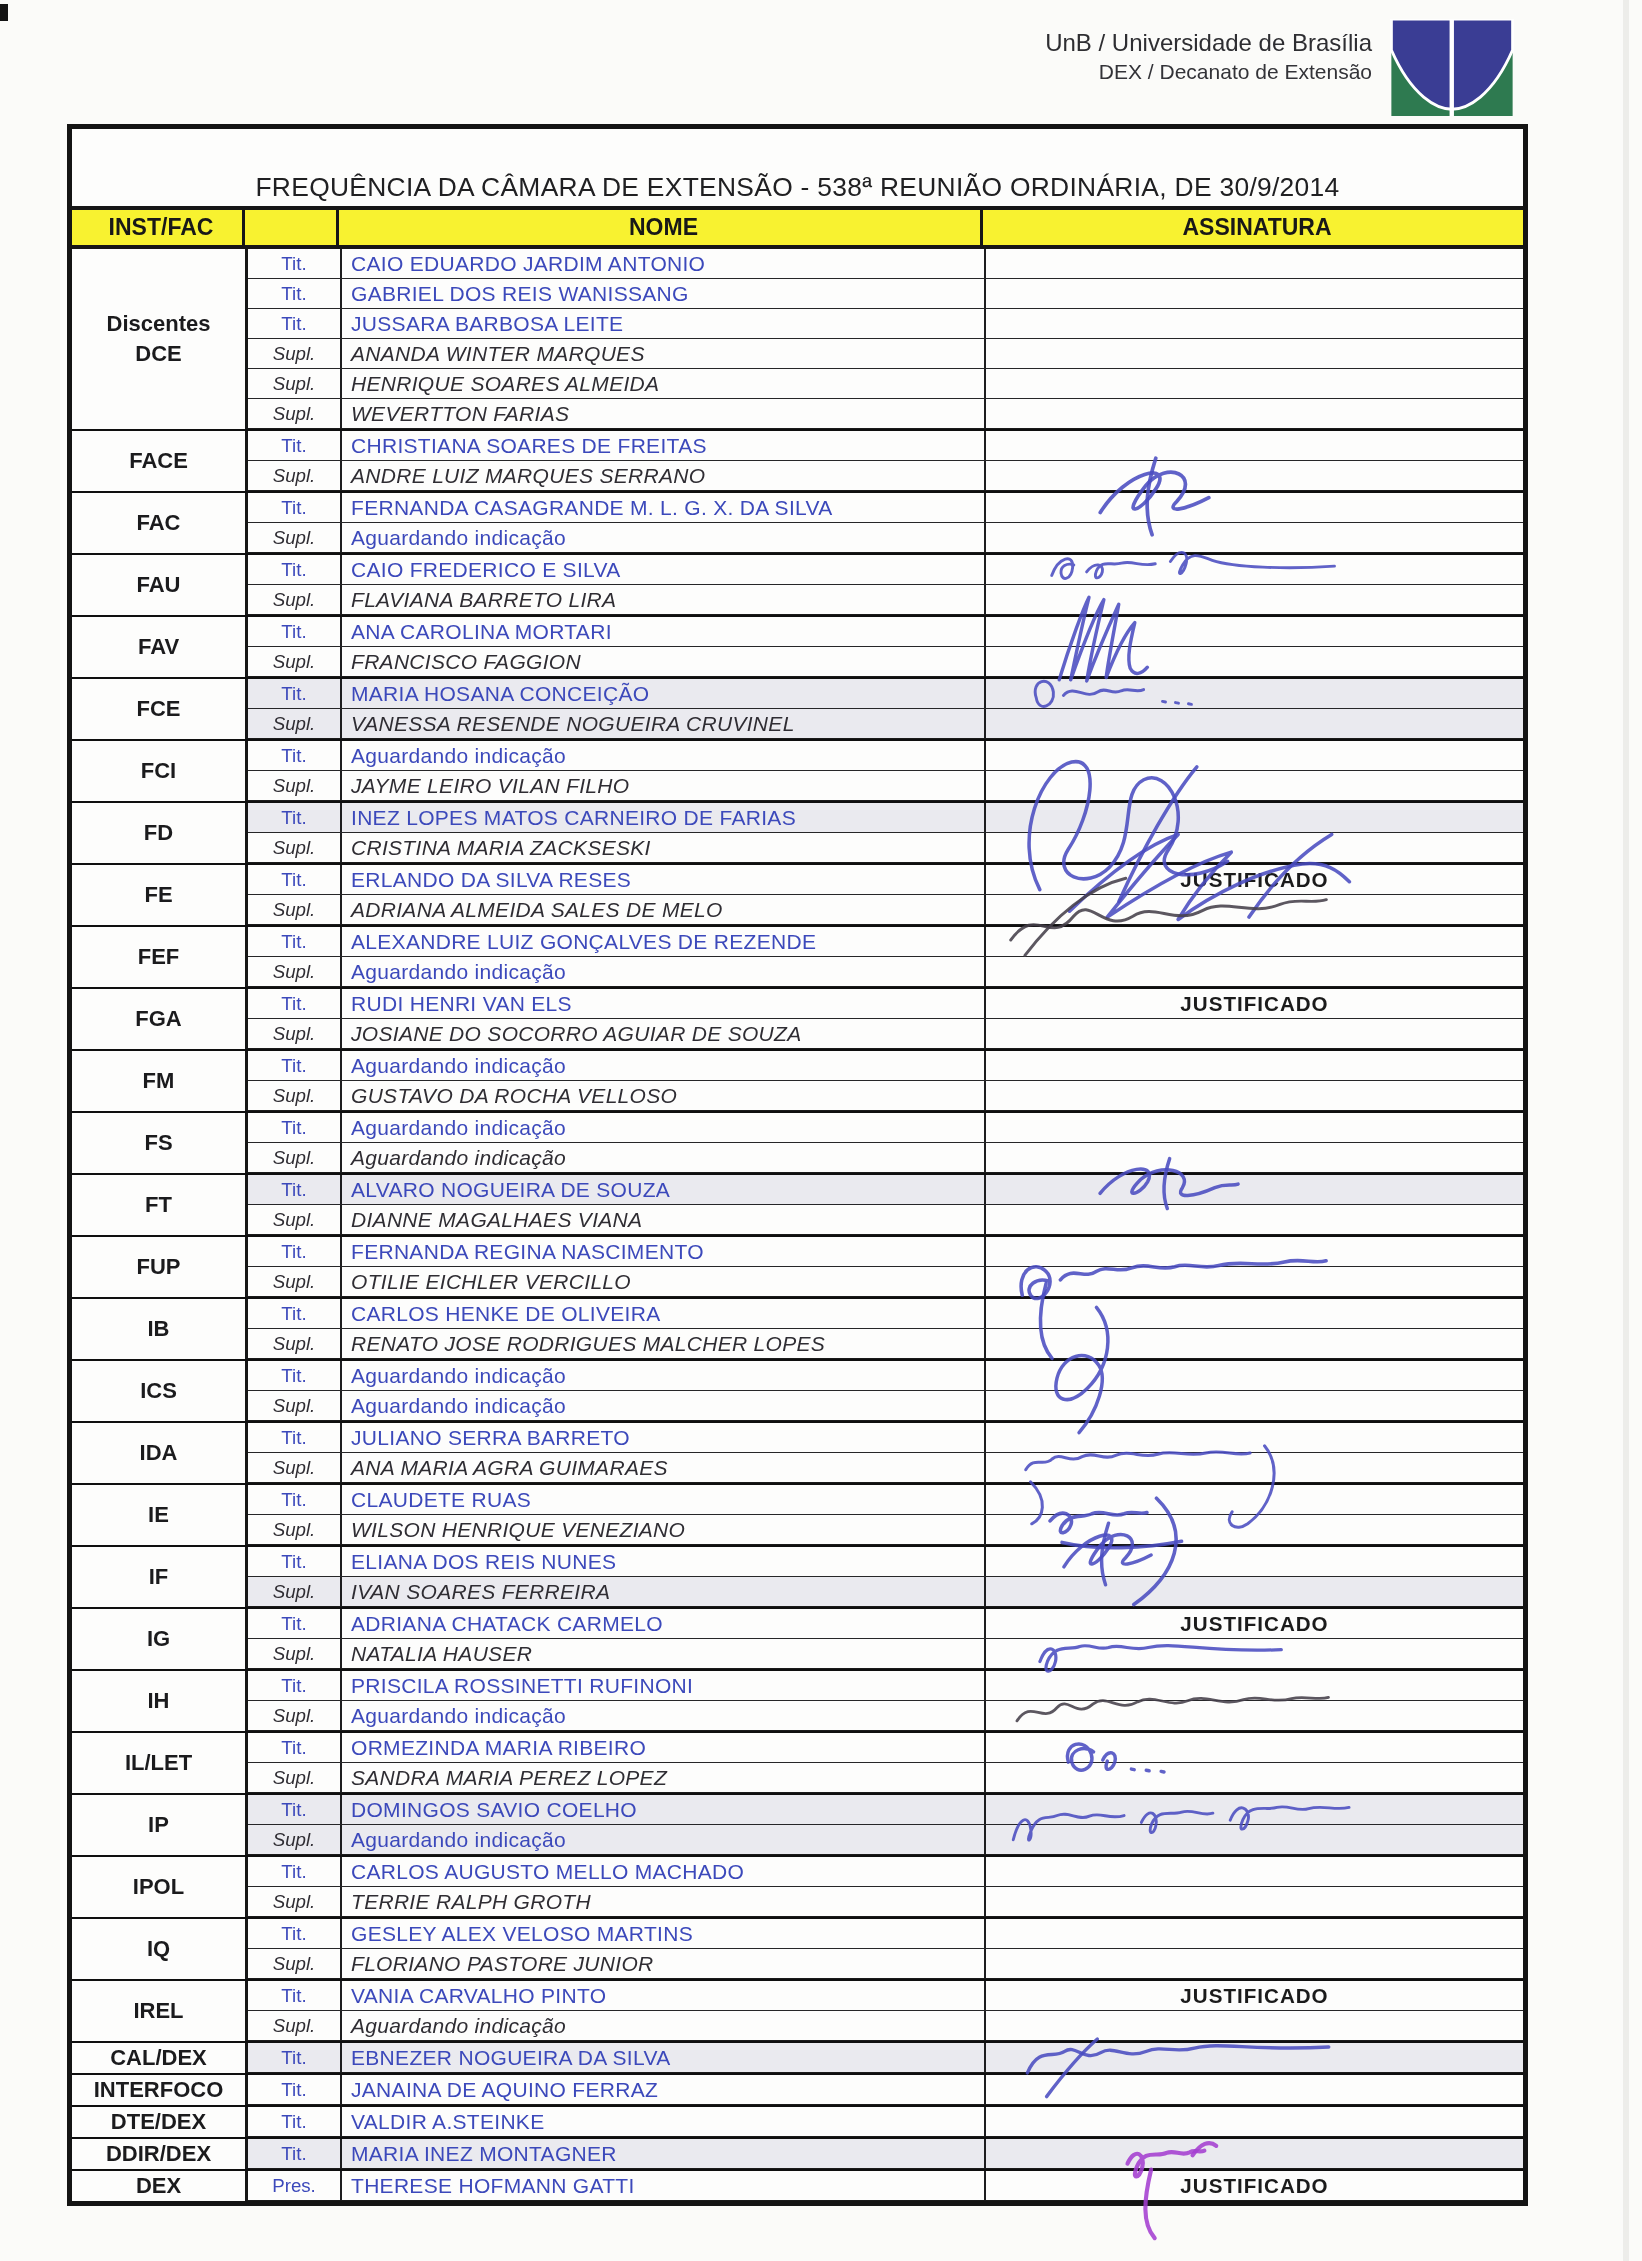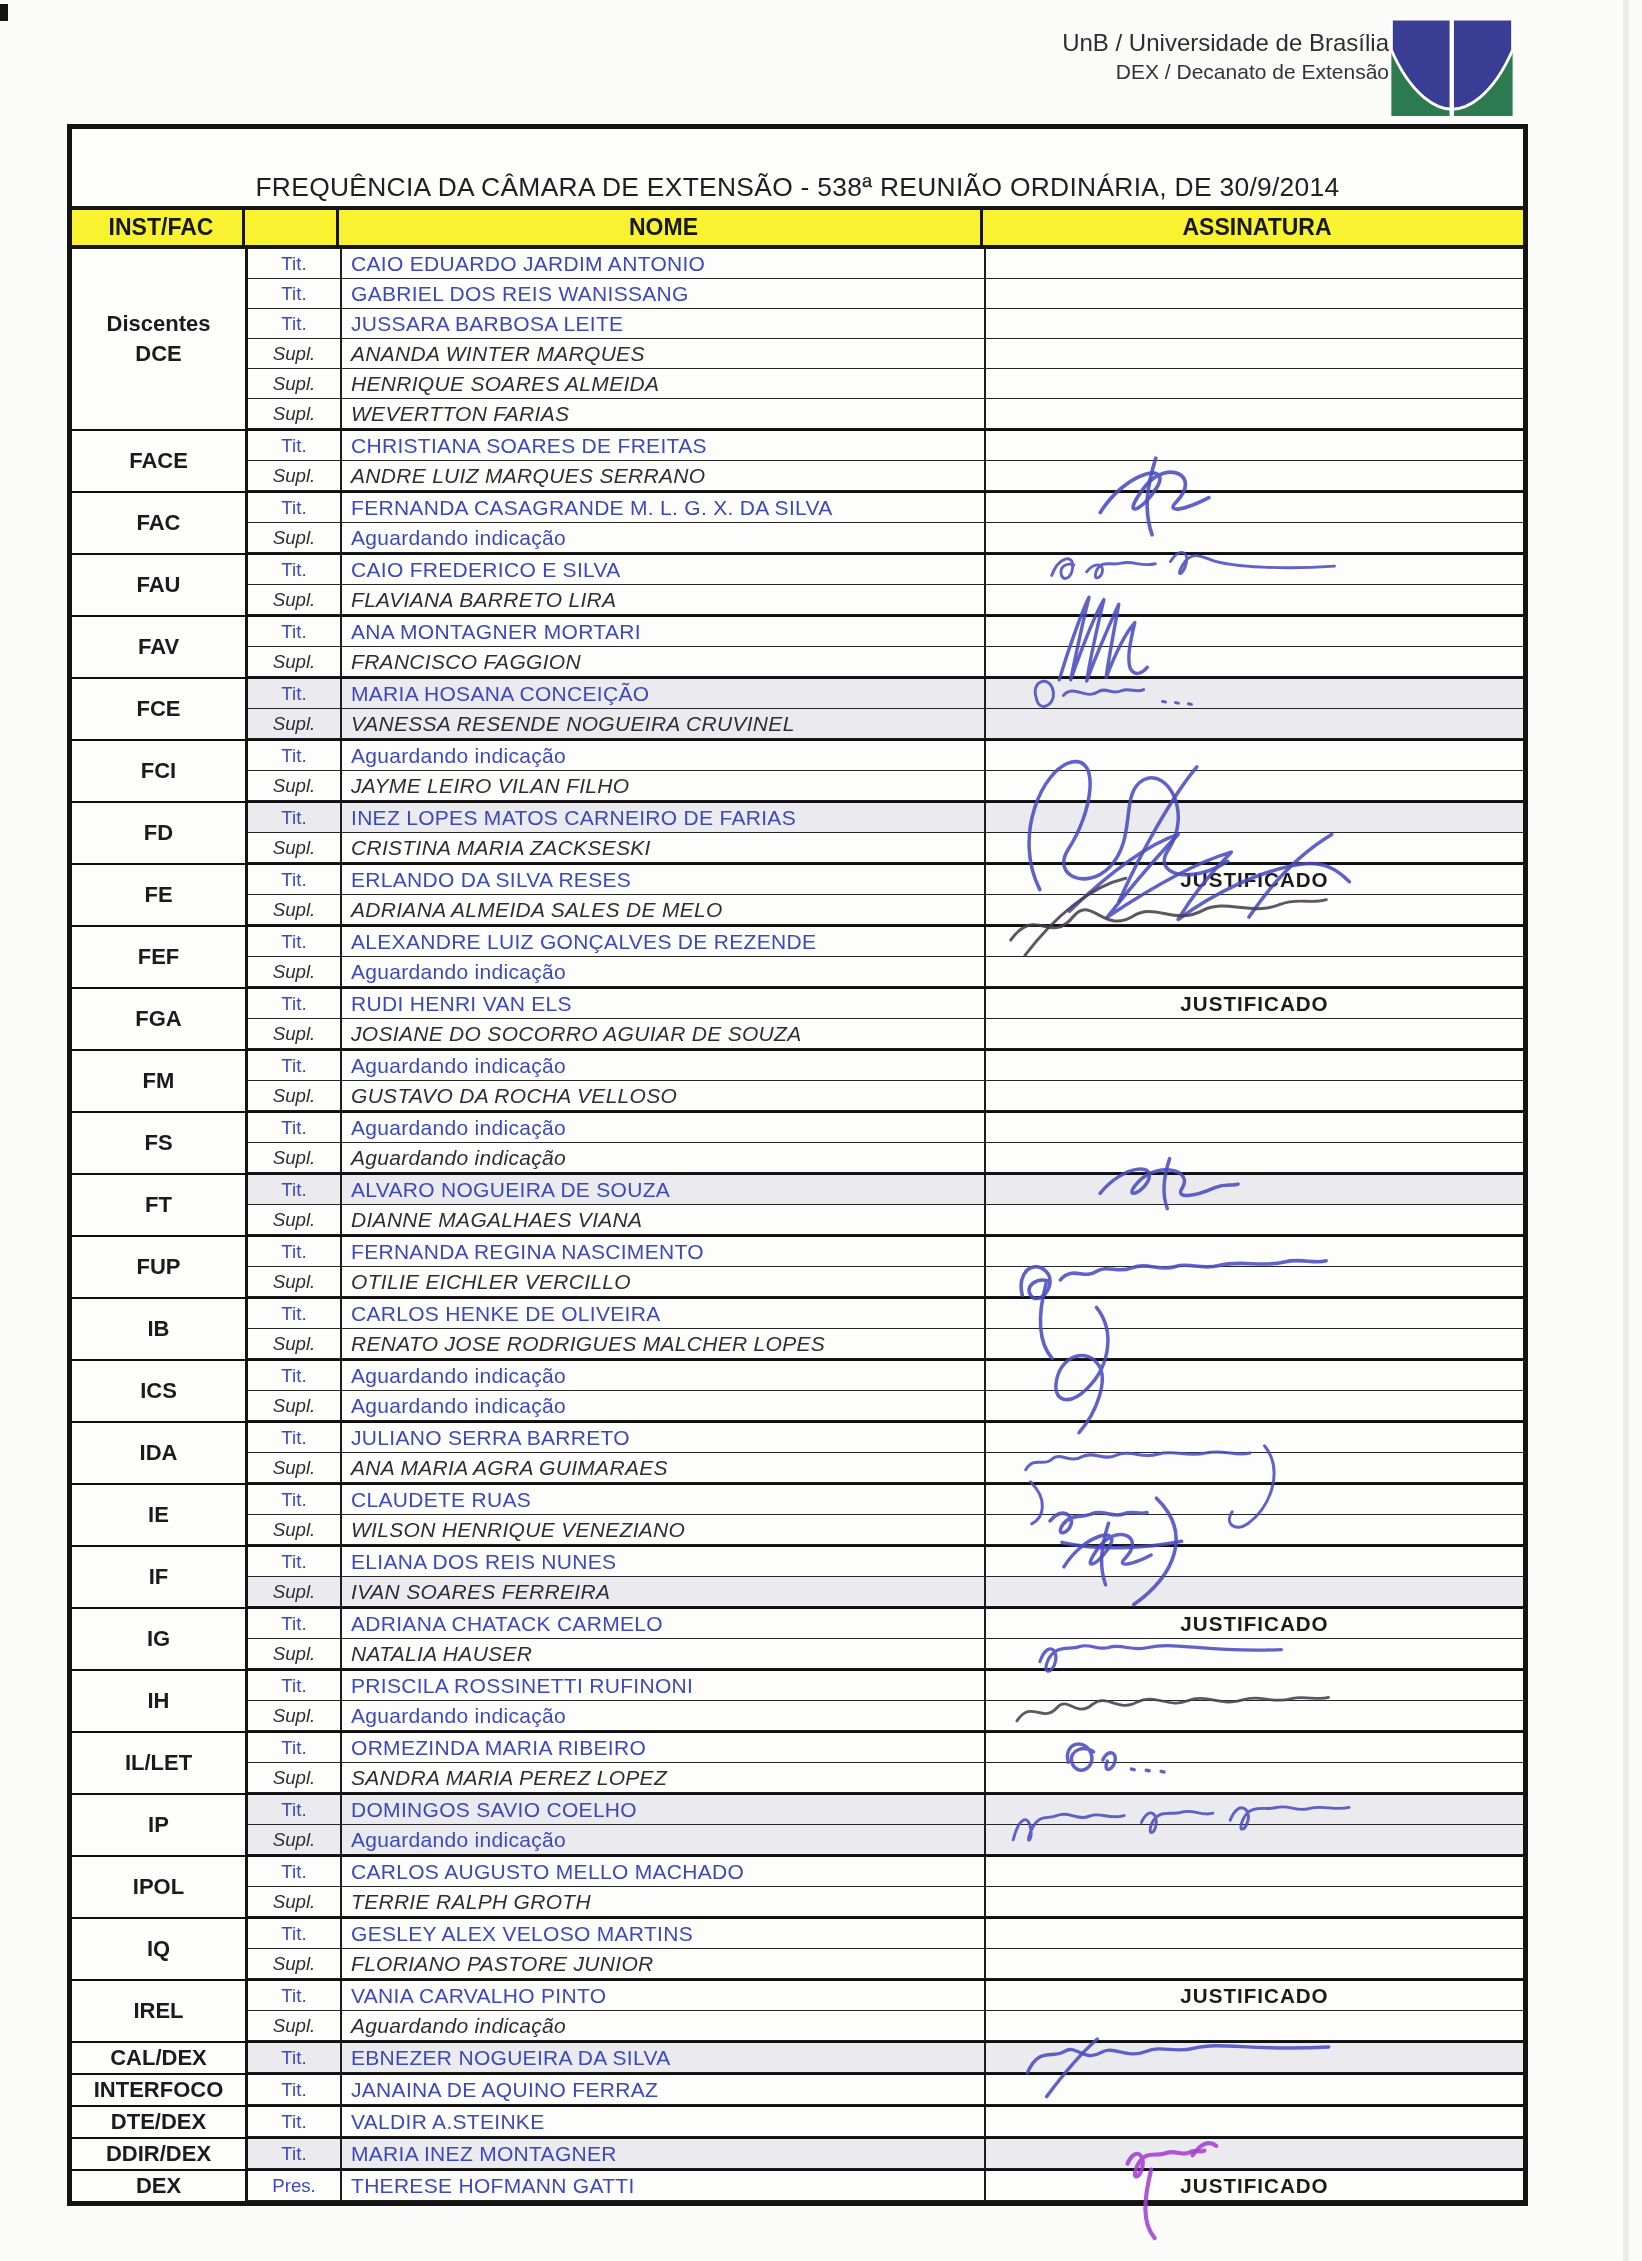"UnB / Universidade de Brasília" .org { right: 254px -> 271px }
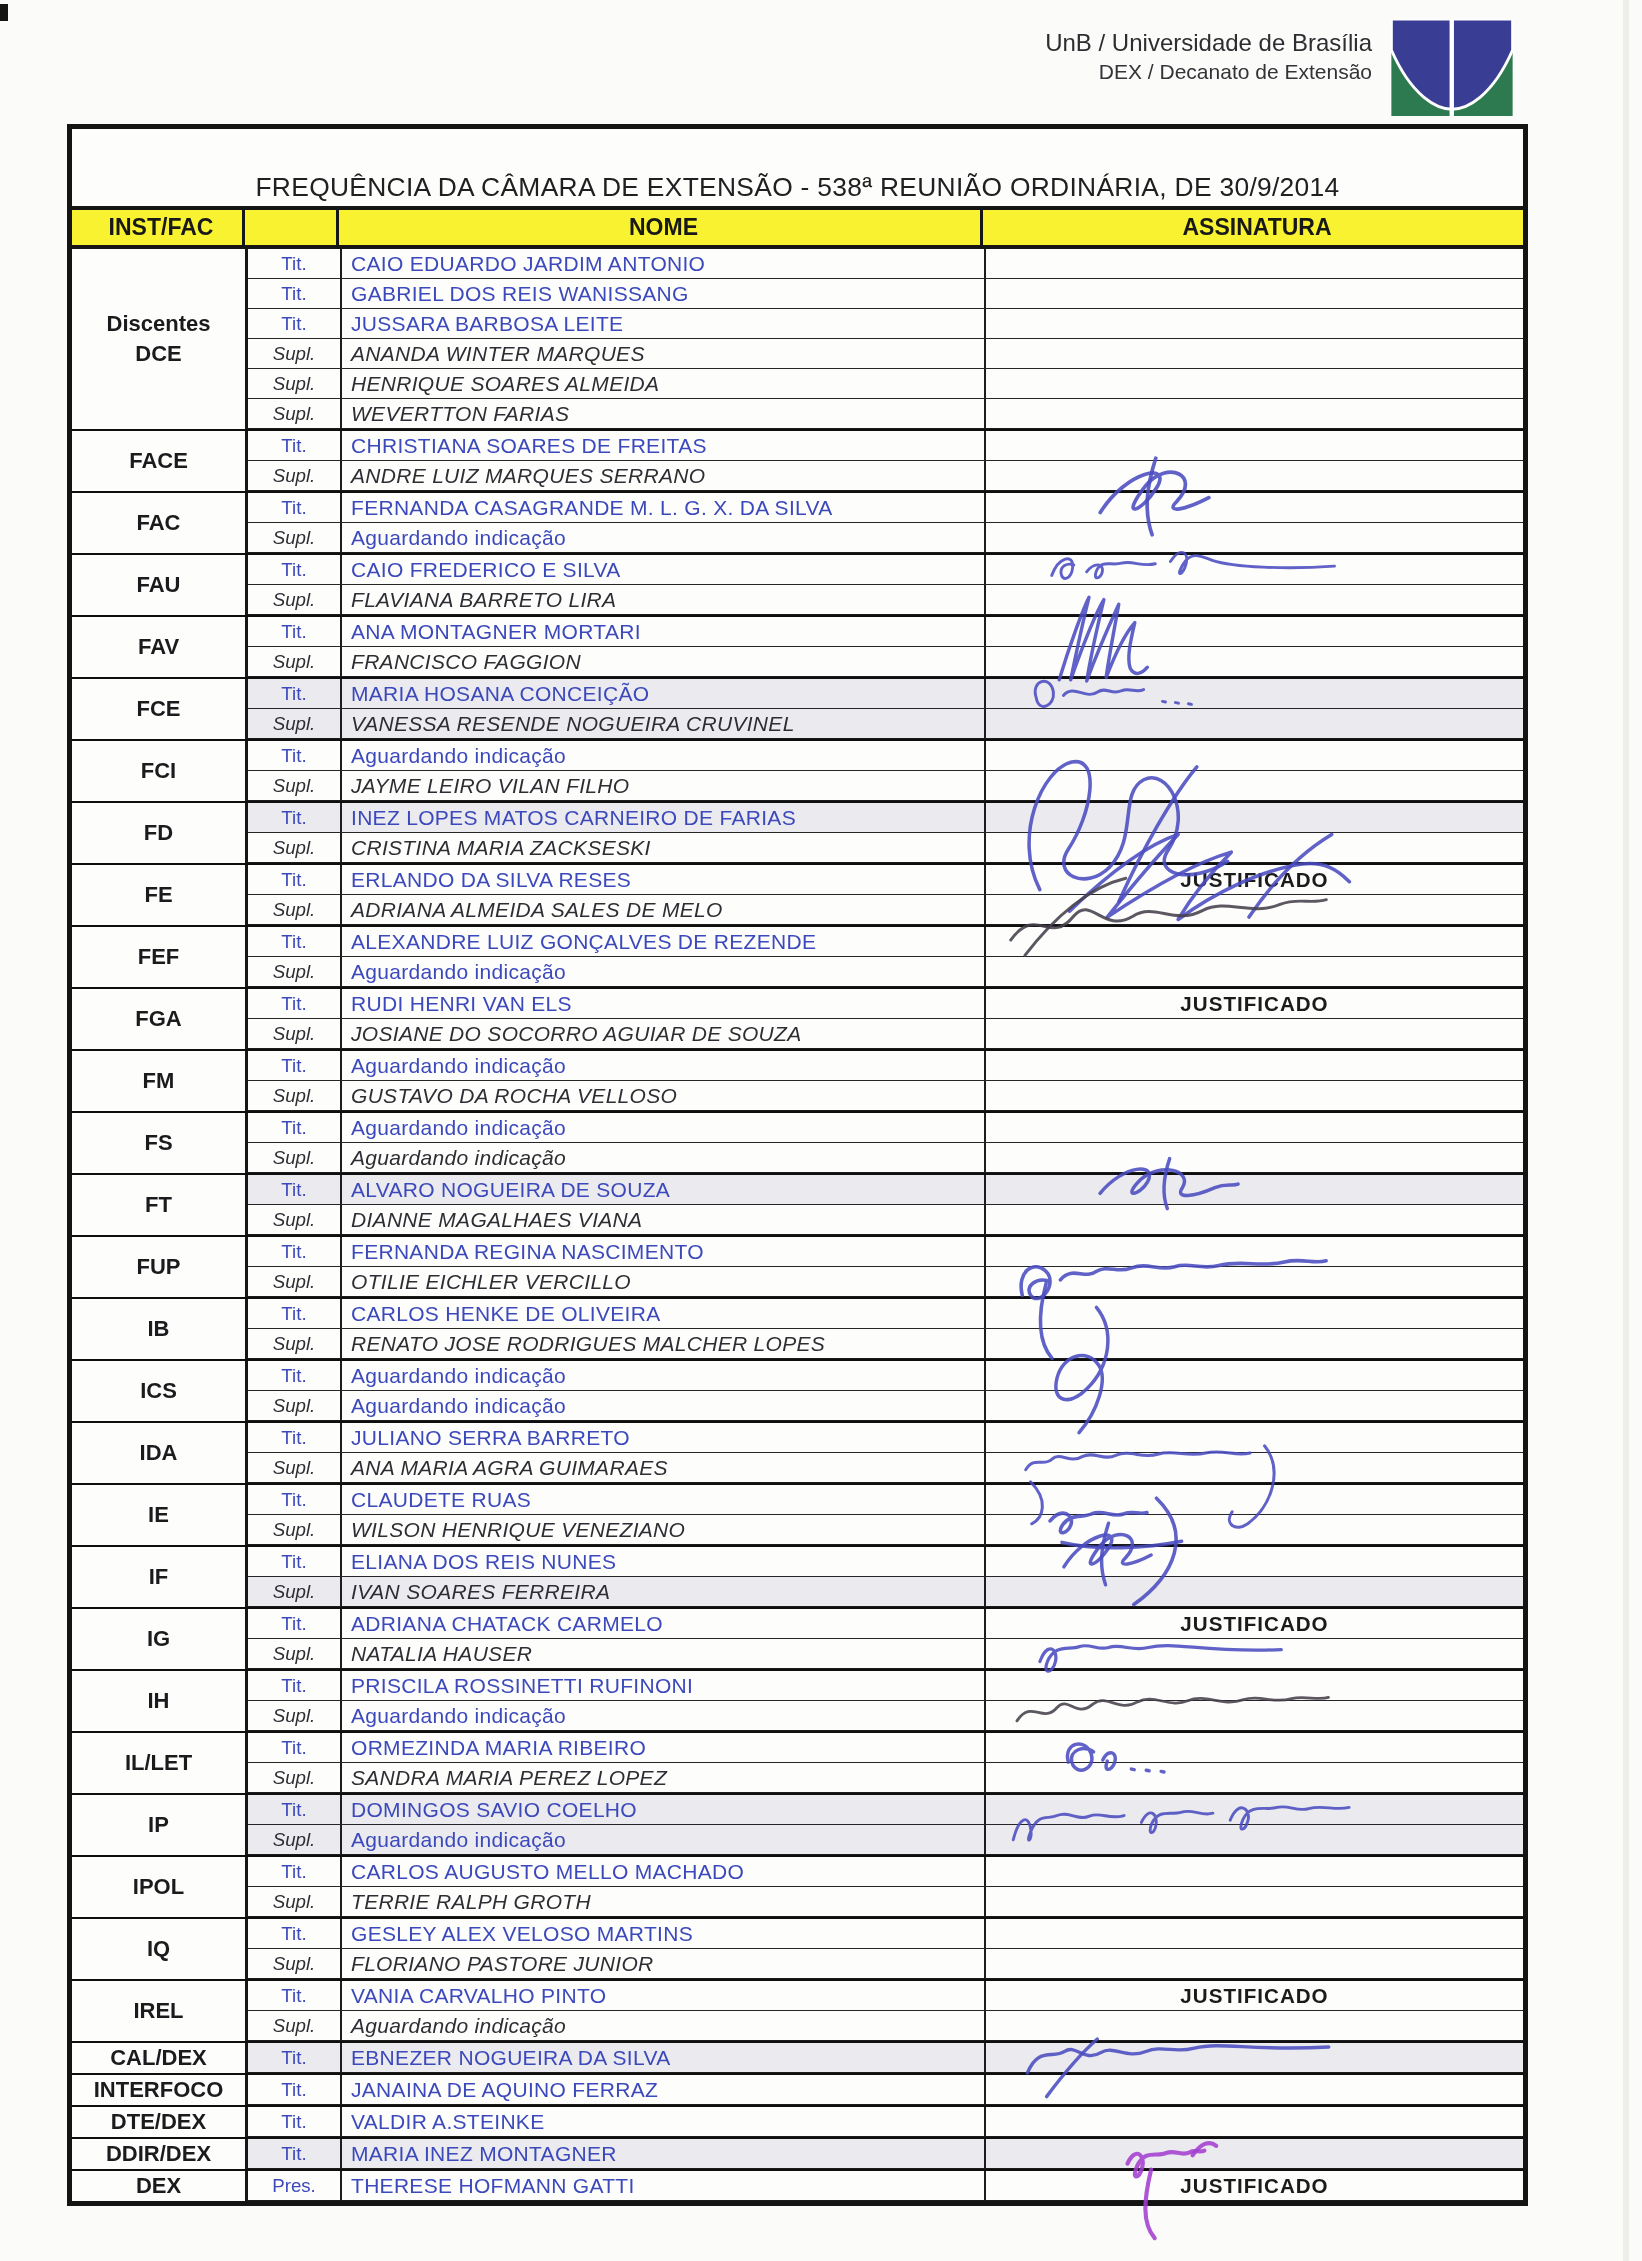"ANA MONTAGNER MORTARI" div.name { text: MONTAGNER -> CAROLINA }
